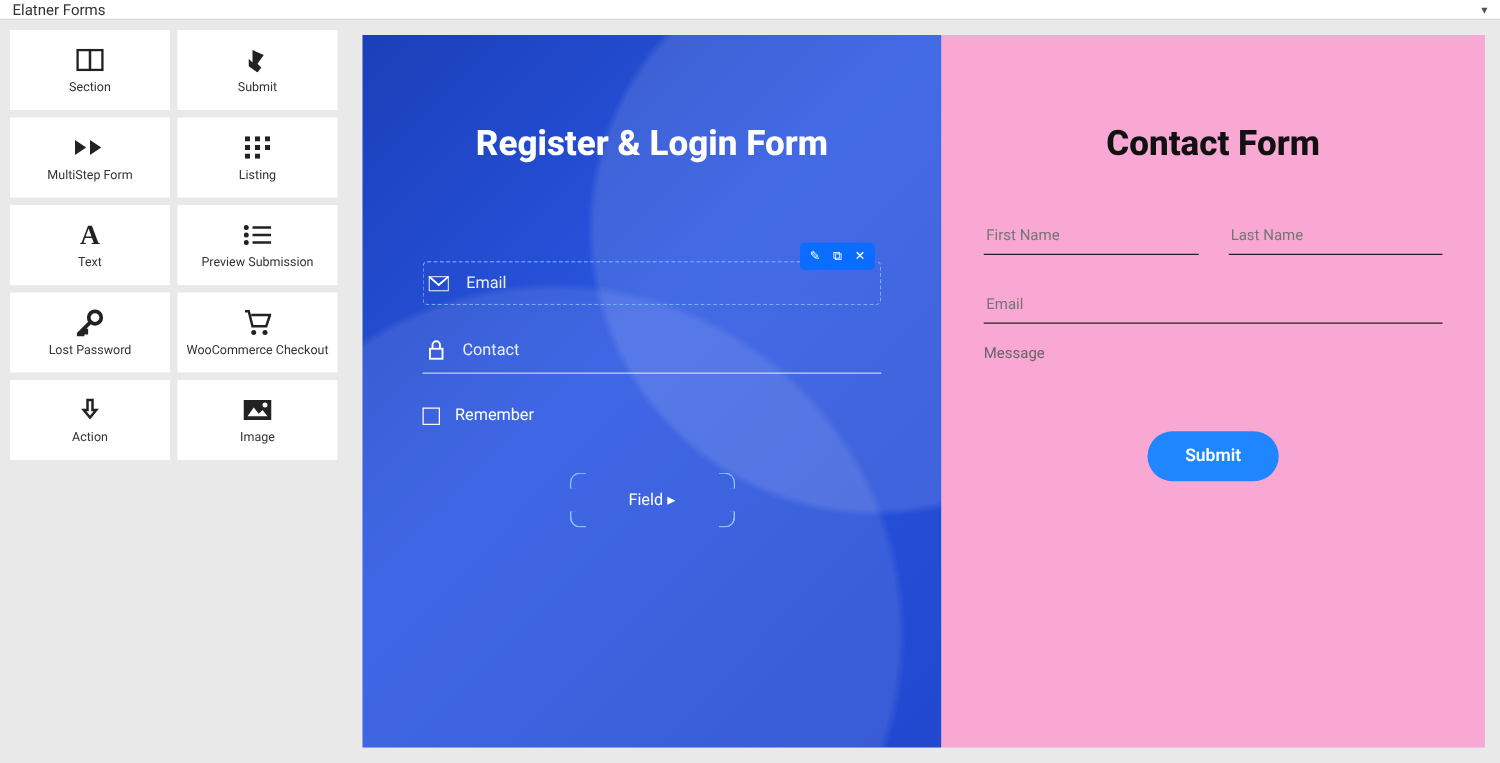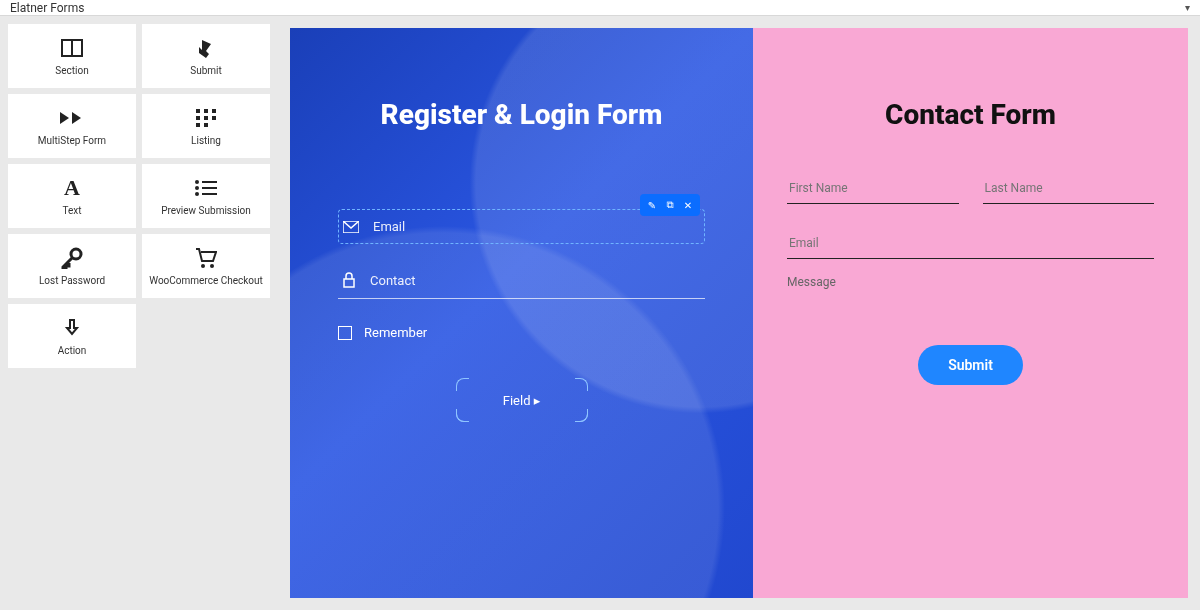"Image" div.tile { html: none -> <div> <span> <svg> <rect></rect> <polygon></polygon> <circle></circle> </svg> </span> <span>Image</span> </div> }
